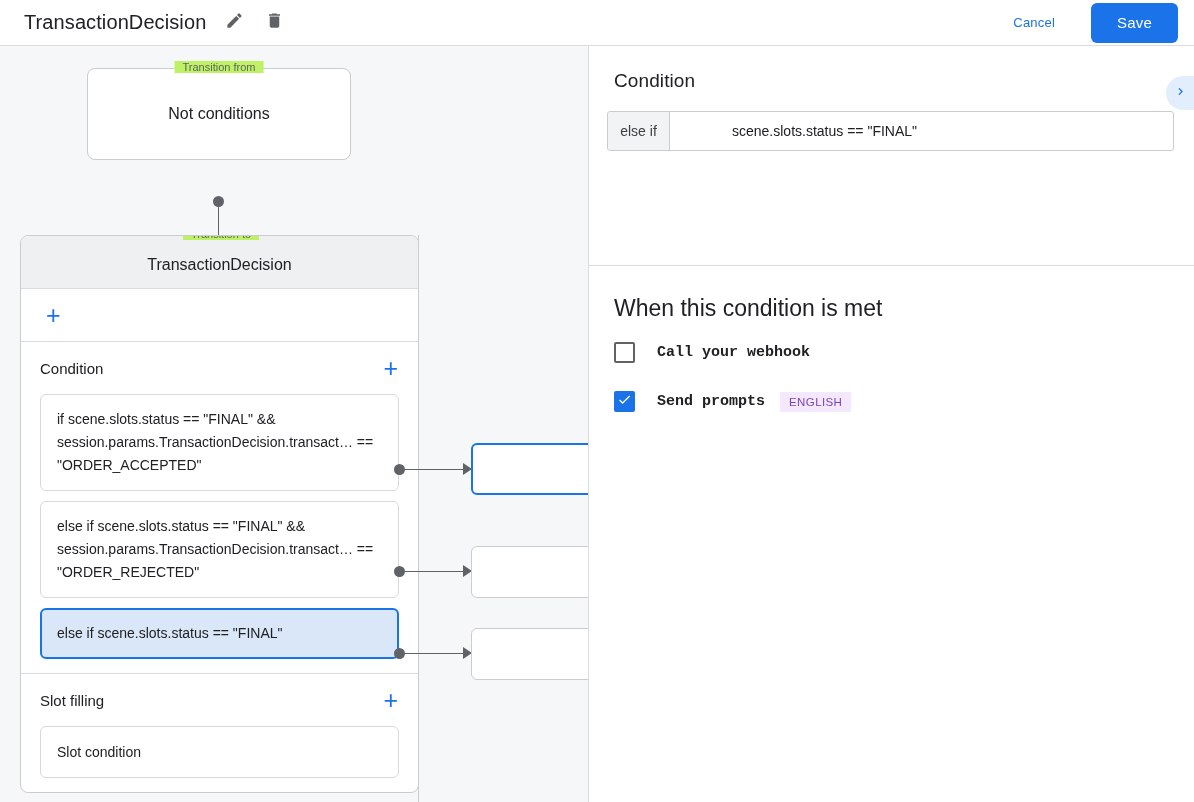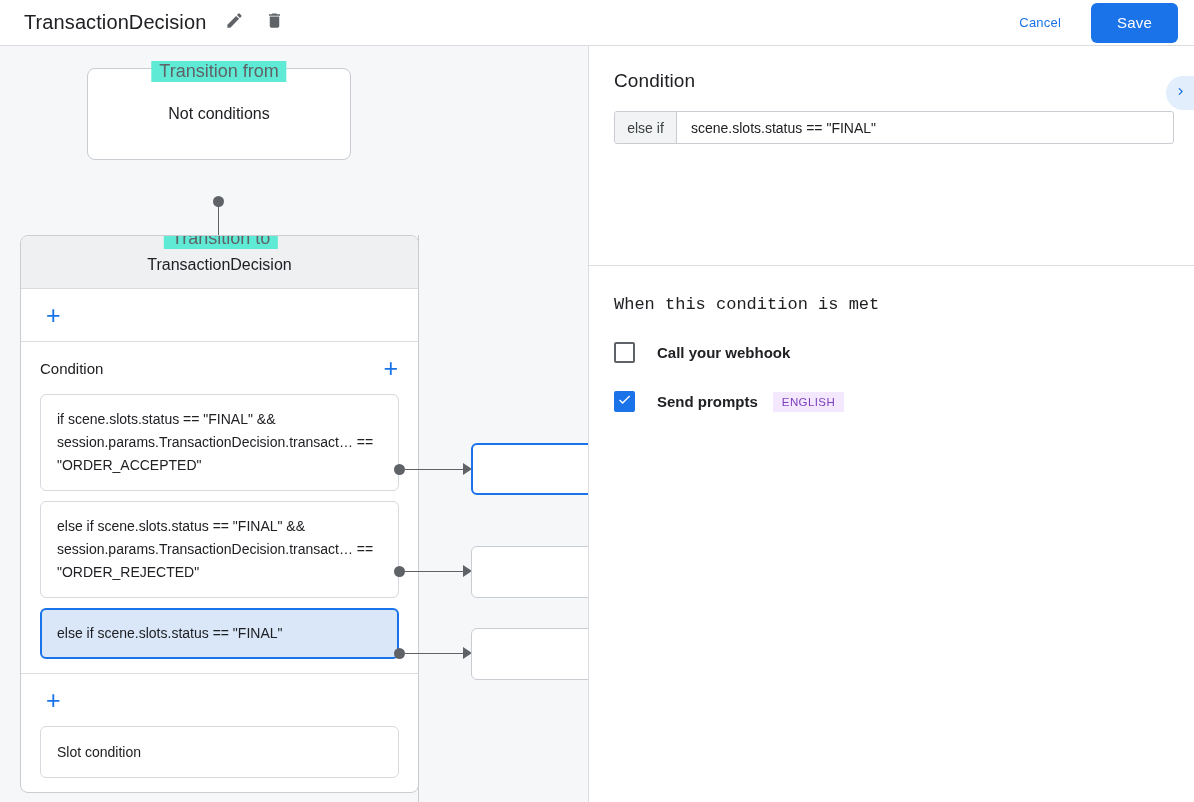"Save" .save-btn { margin-left: 16px -> 22px }
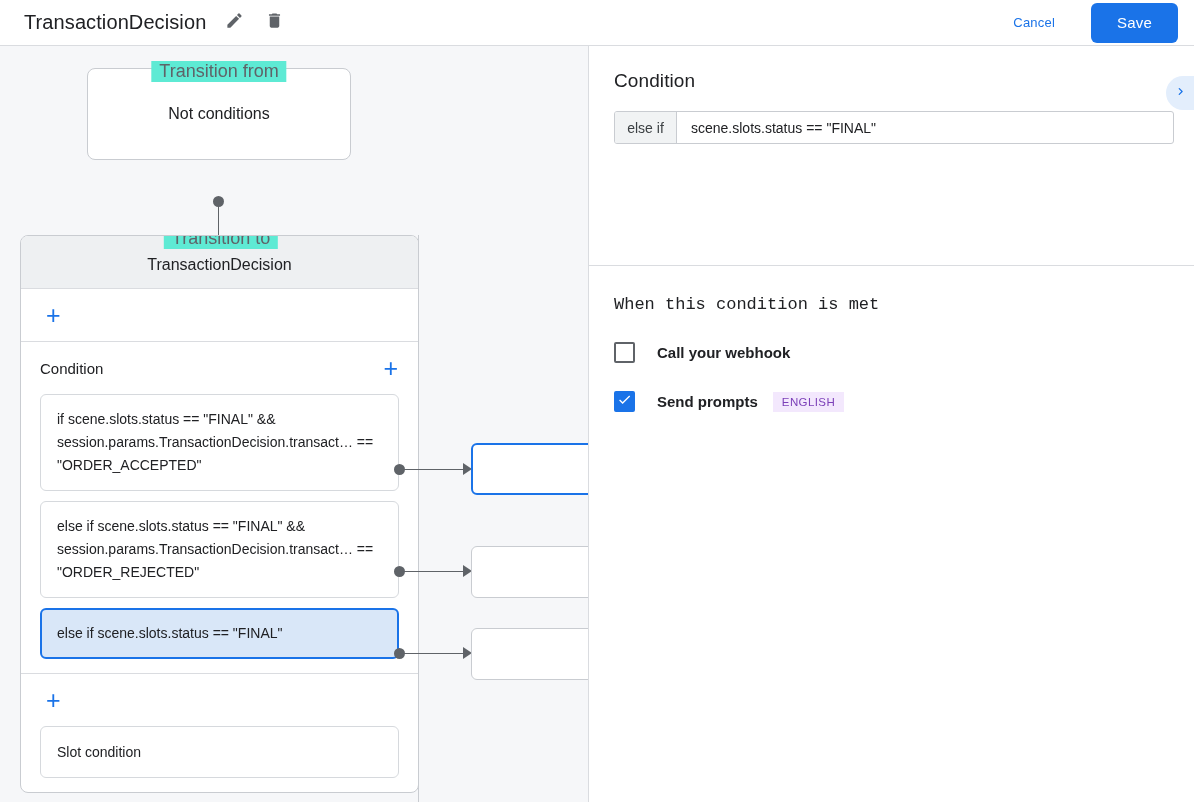"Transition from" .fset-legend { background: #5eead4 -> #bef264; font-size: 18px -> 11px }
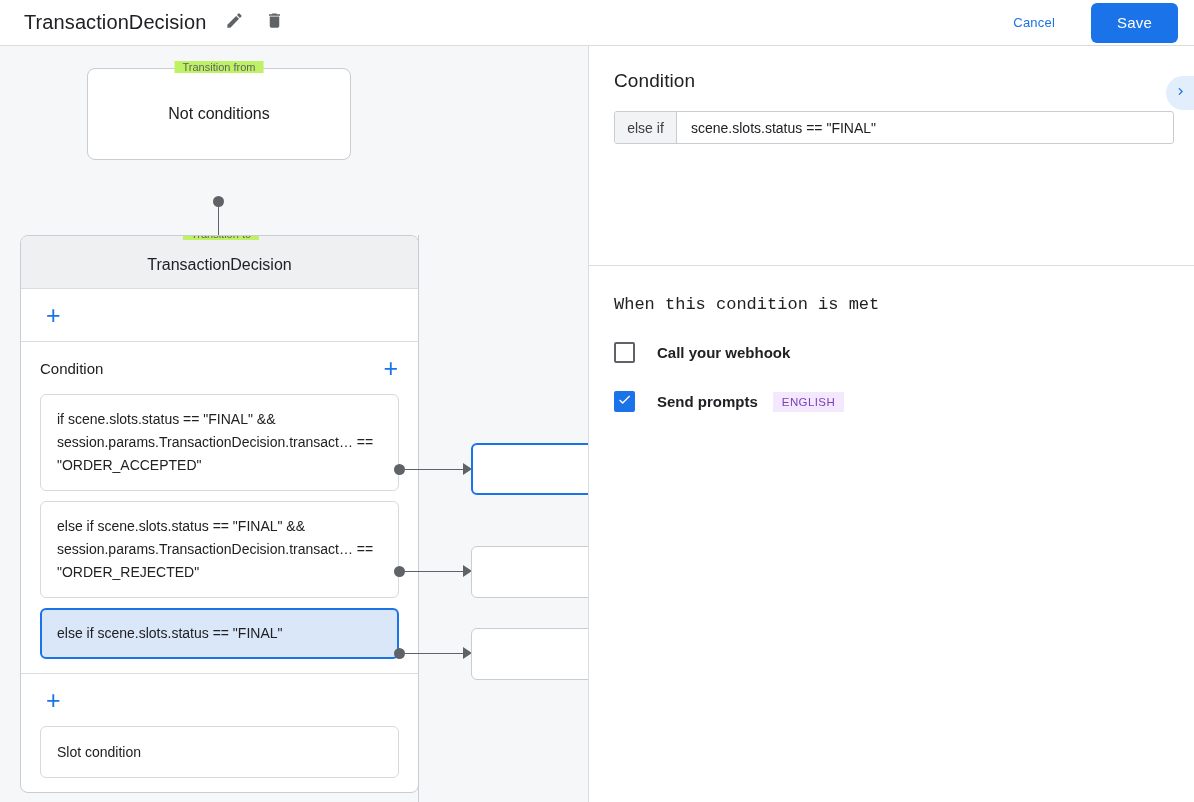"else if" .cond-input-wrap { gap: none -> 48px; height: 33px -> 40px; margin: 19px 20px 0 25px -> 19px 20px 0 18px }
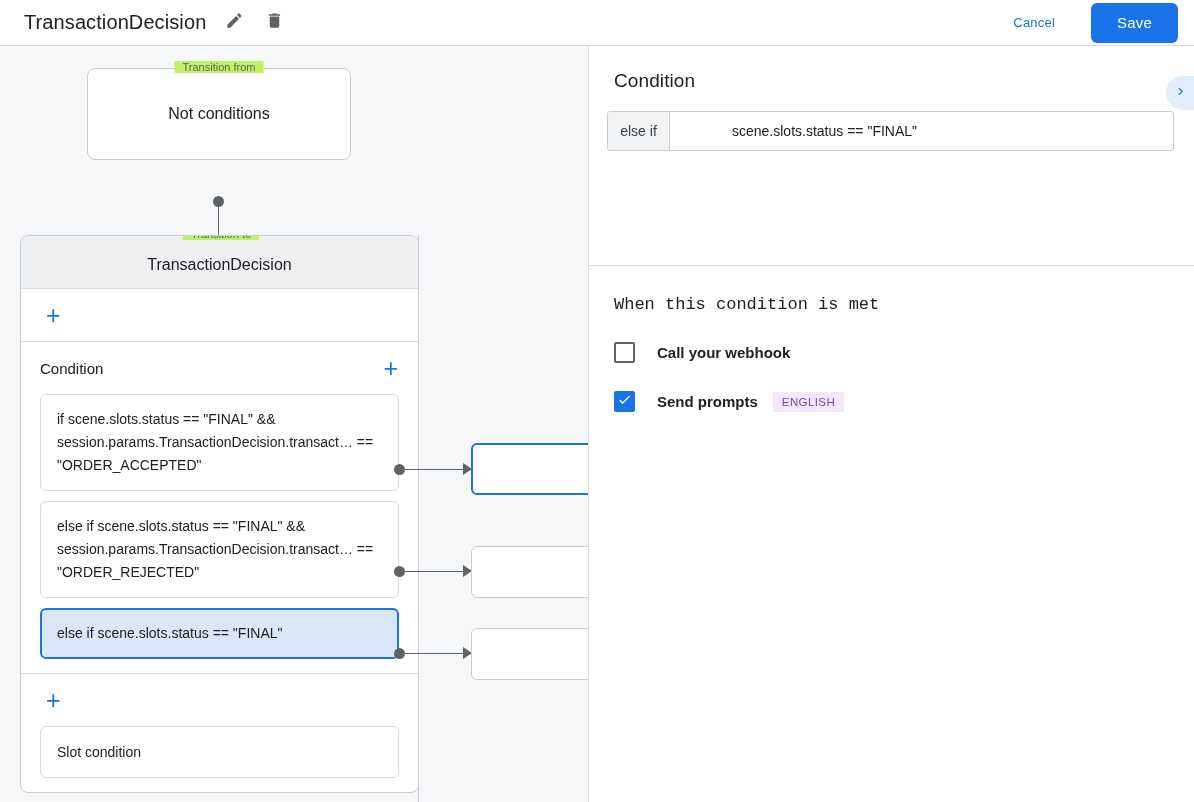"When this condition is met" .met-title { font-family: Liberation Mono, monospace -> none; font-size: 17px -> 23px }
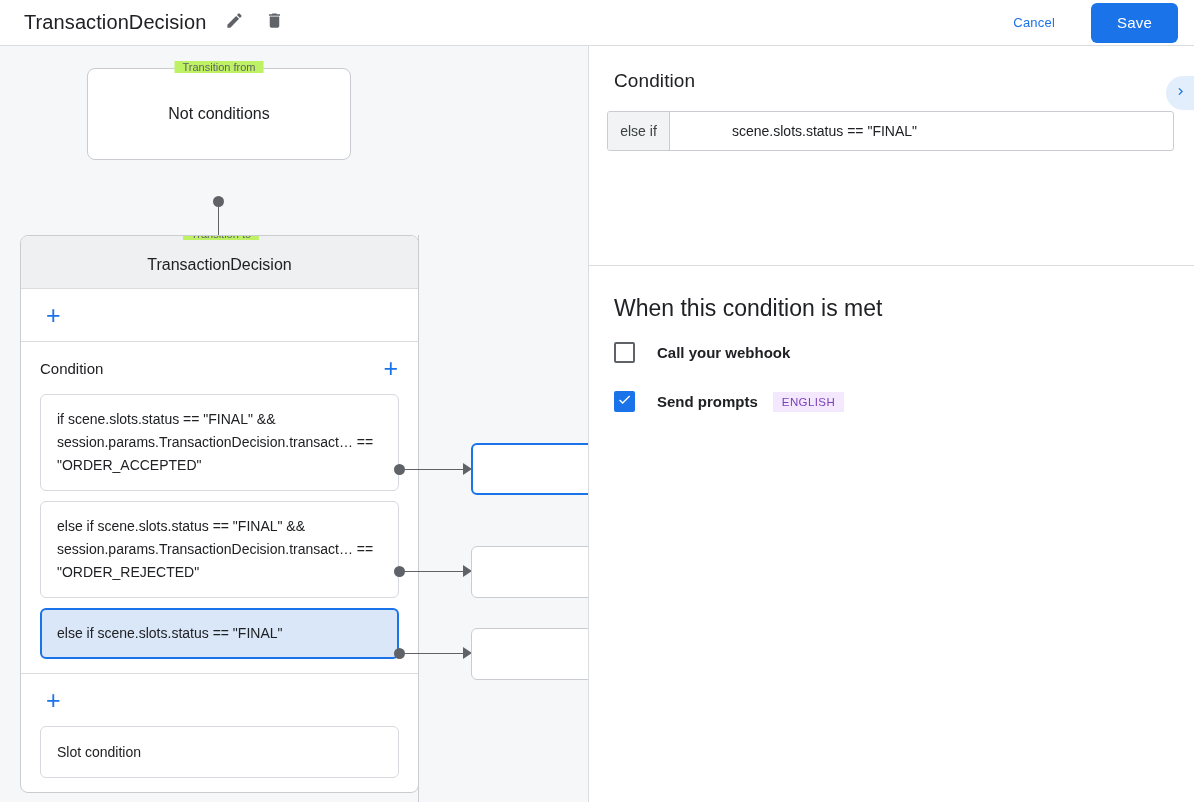"Call your webhook" .chk-label { font-family: none -> Liberation Mono, monospace }
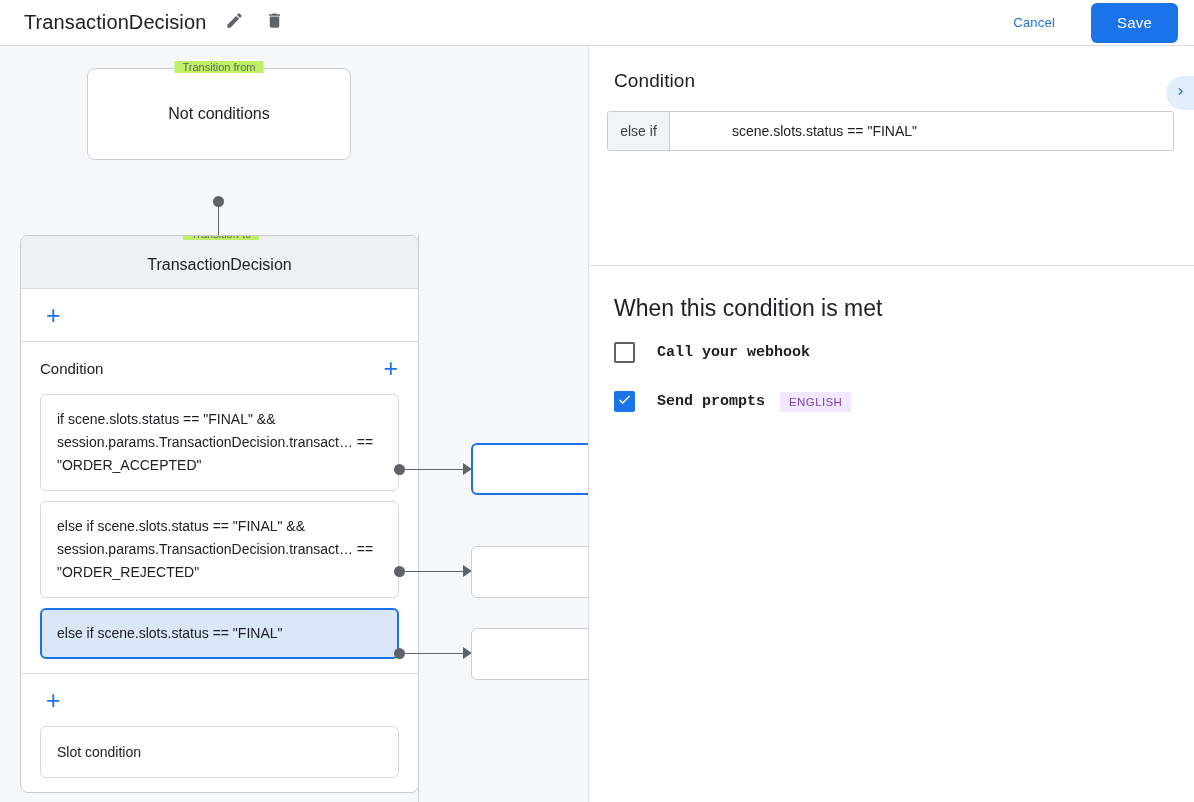"Slot filling" div.sec-title { html: none -> <div>Slot filling</div> }
